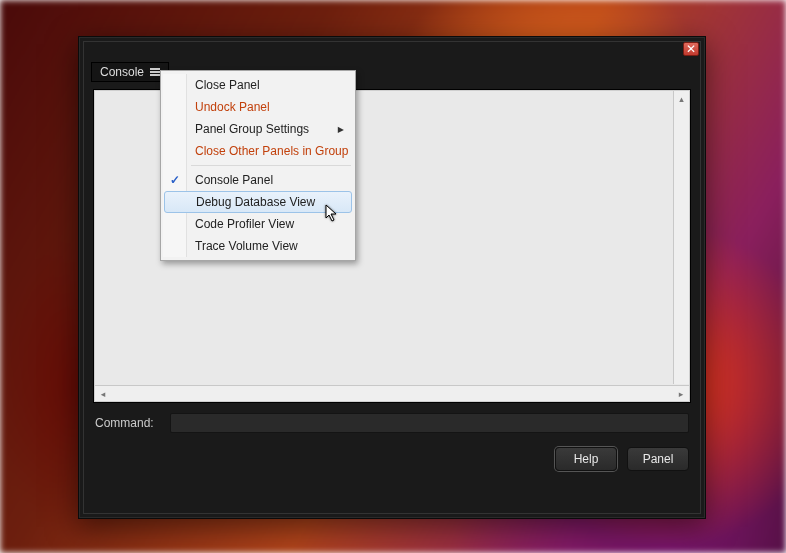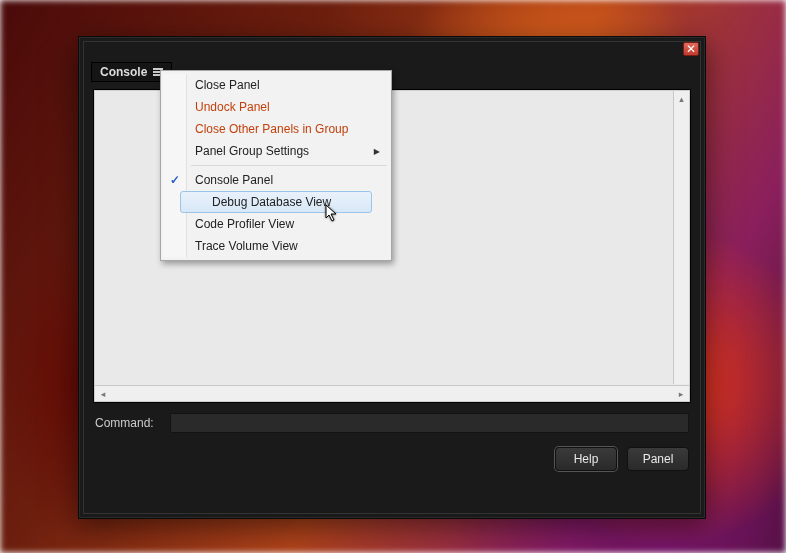"Console" .panel-tab { font-weight: bold -> none }
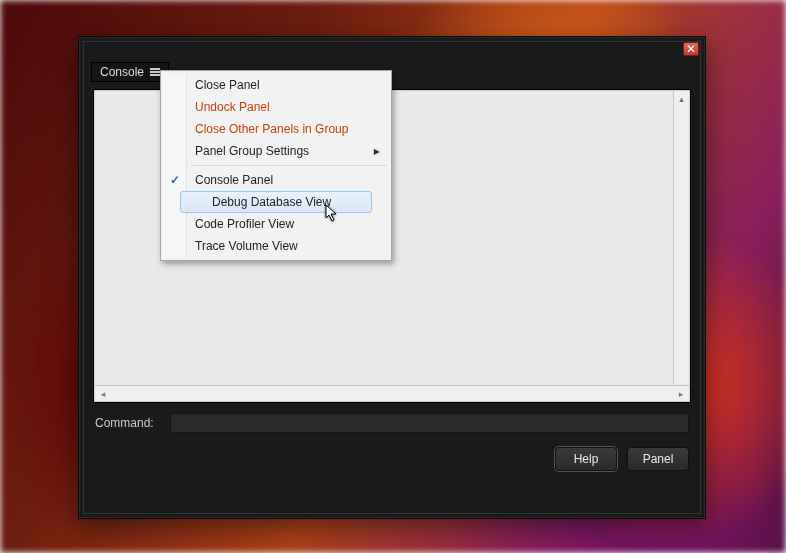"Close Panel" .context-menu { width: 232px -> 196px }
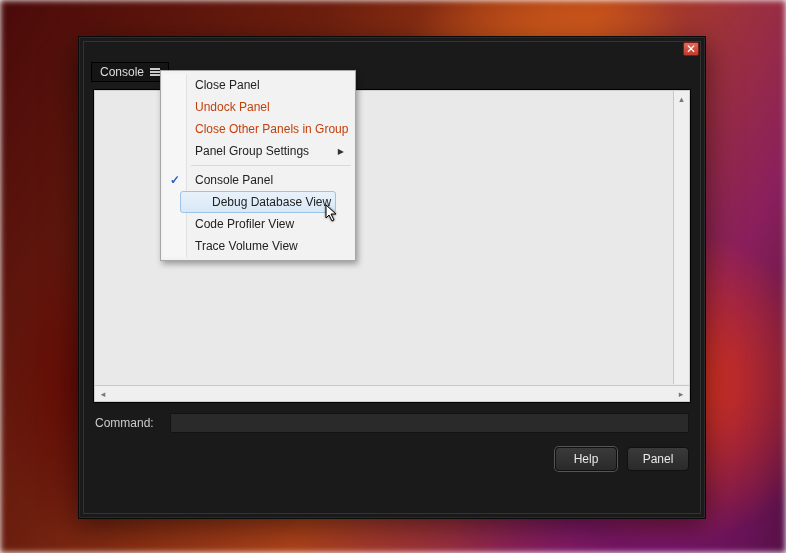"Close Other Panels in Group" div.menu-item { order: before "Panel Group Settings" -> after "Panel Group Settings" }
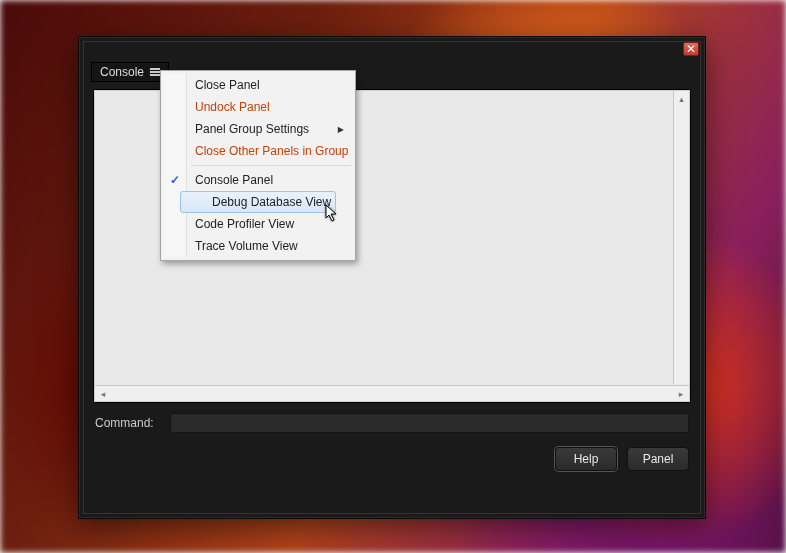"Debug Database View" .menu-item.hover { margin: 0 17px -> 0 1px }
